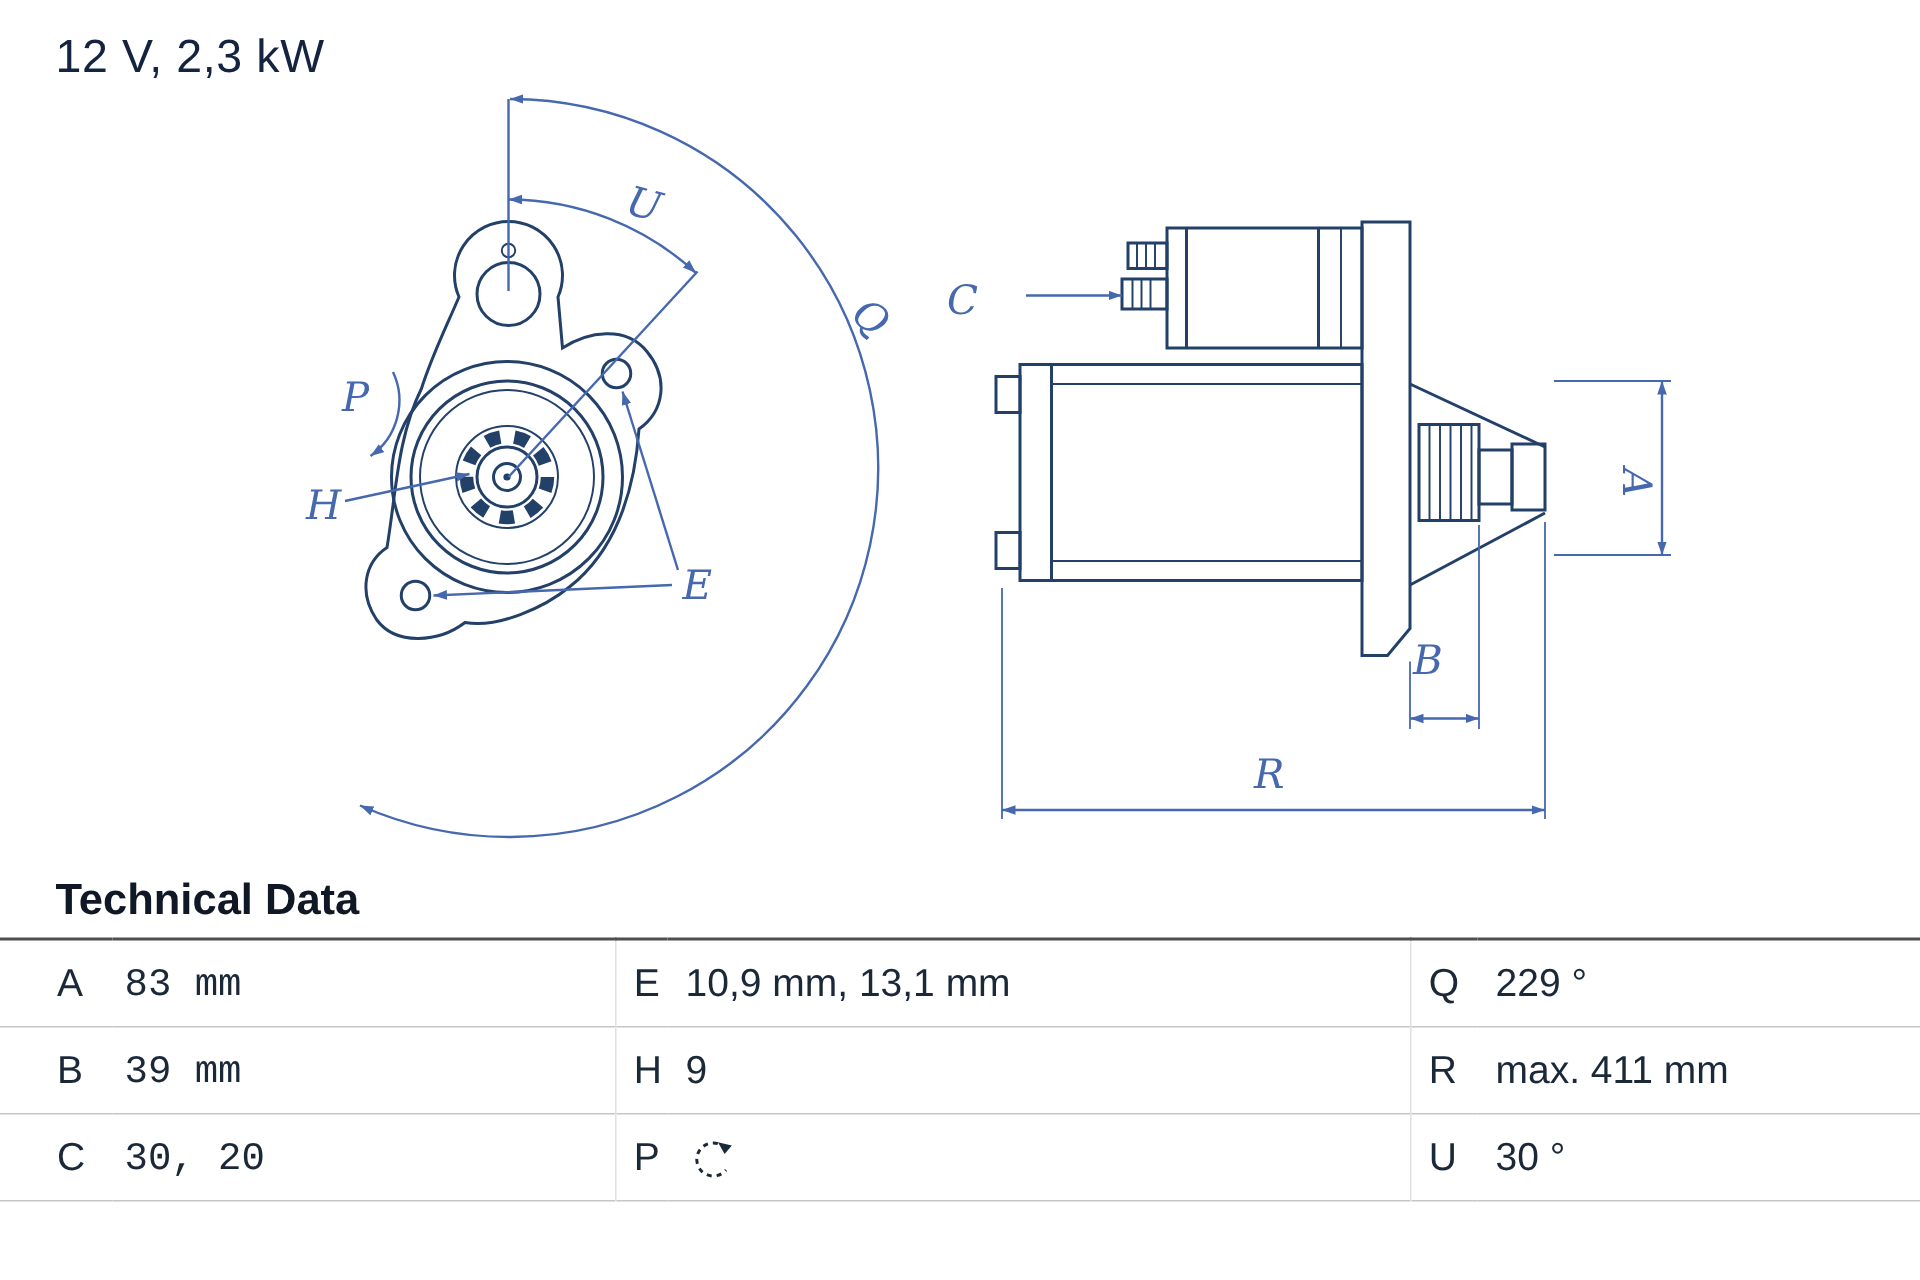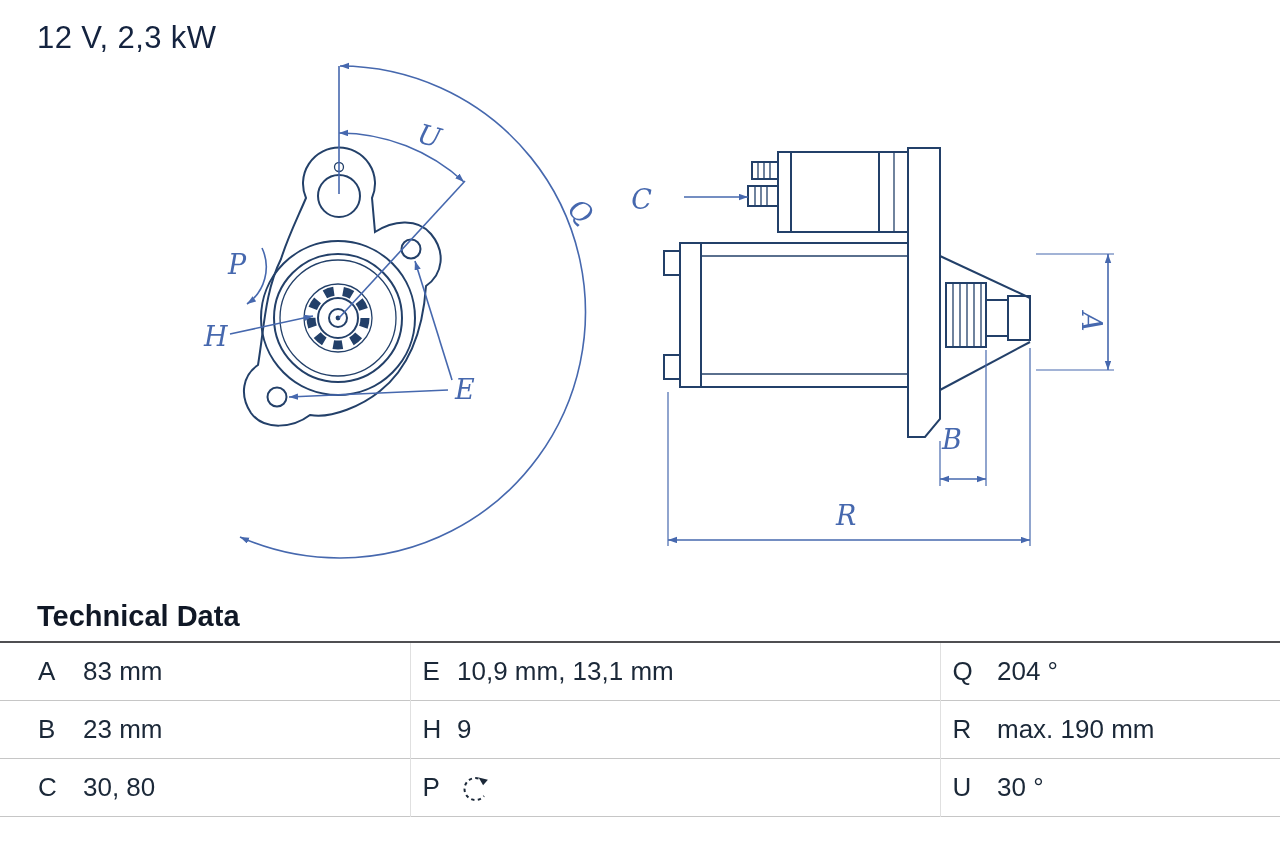"Technical Data" .data-heading { margin: 16px 0 8px 37px -> 0 0 8px 37px }
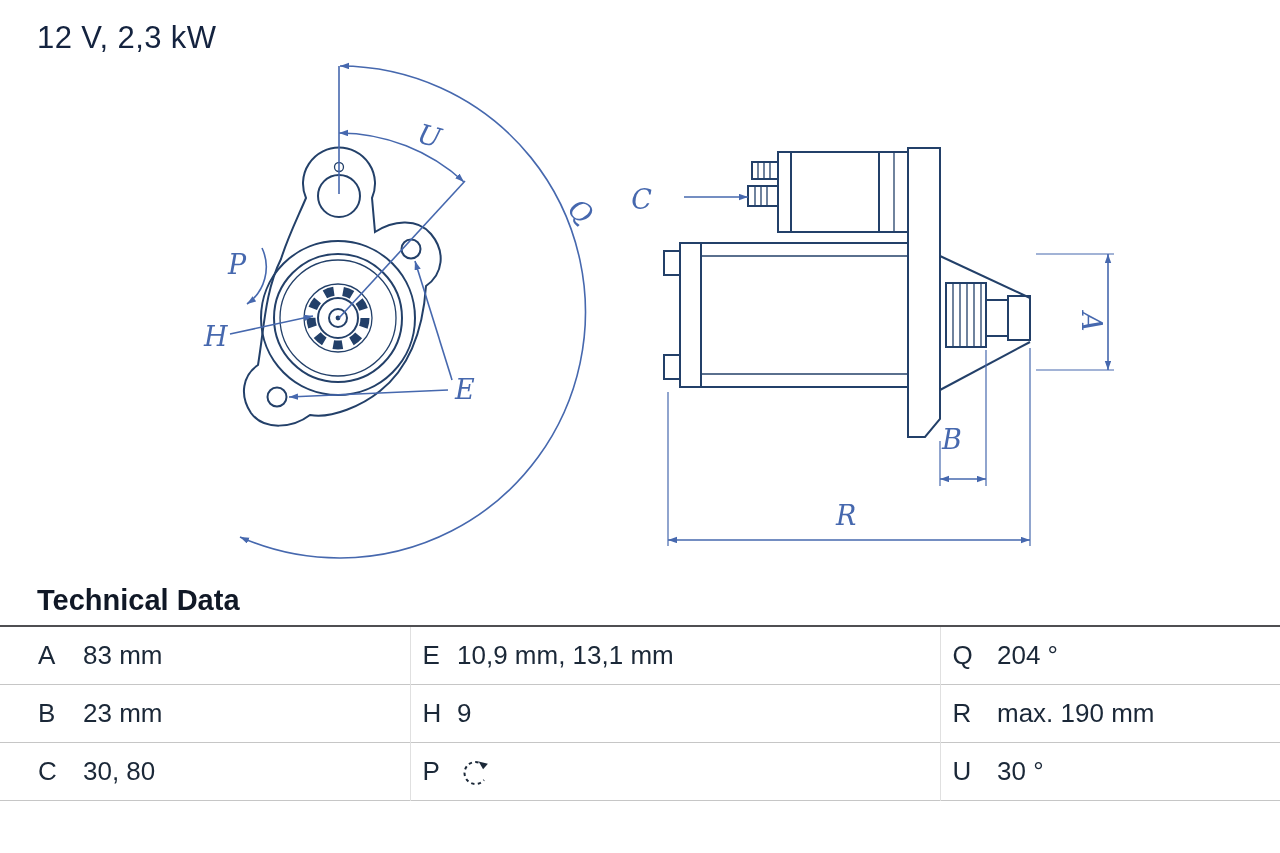"83 mm" td.v1 { font-family: none -> Liberation Mono, monospace }
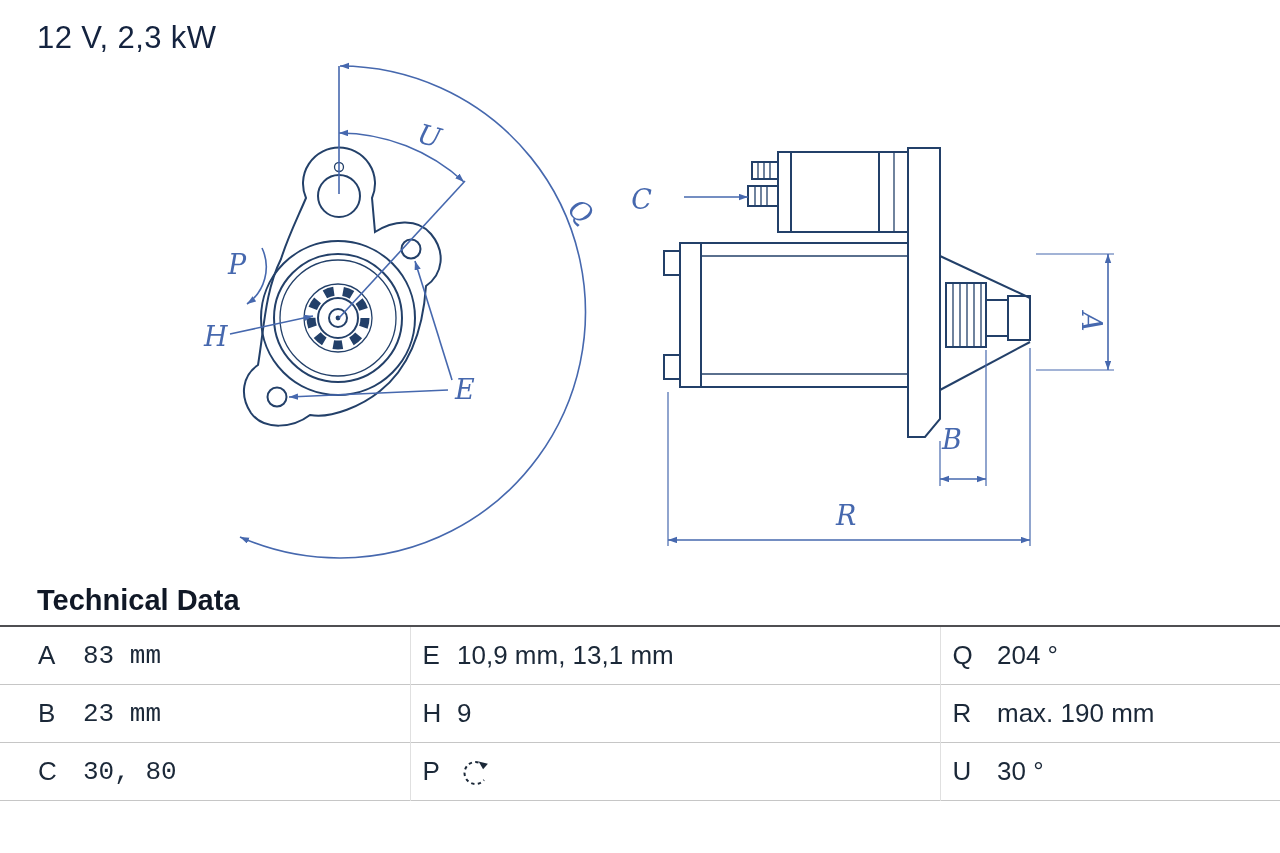"204 °" td.v3 { text: 204 -> 229 }
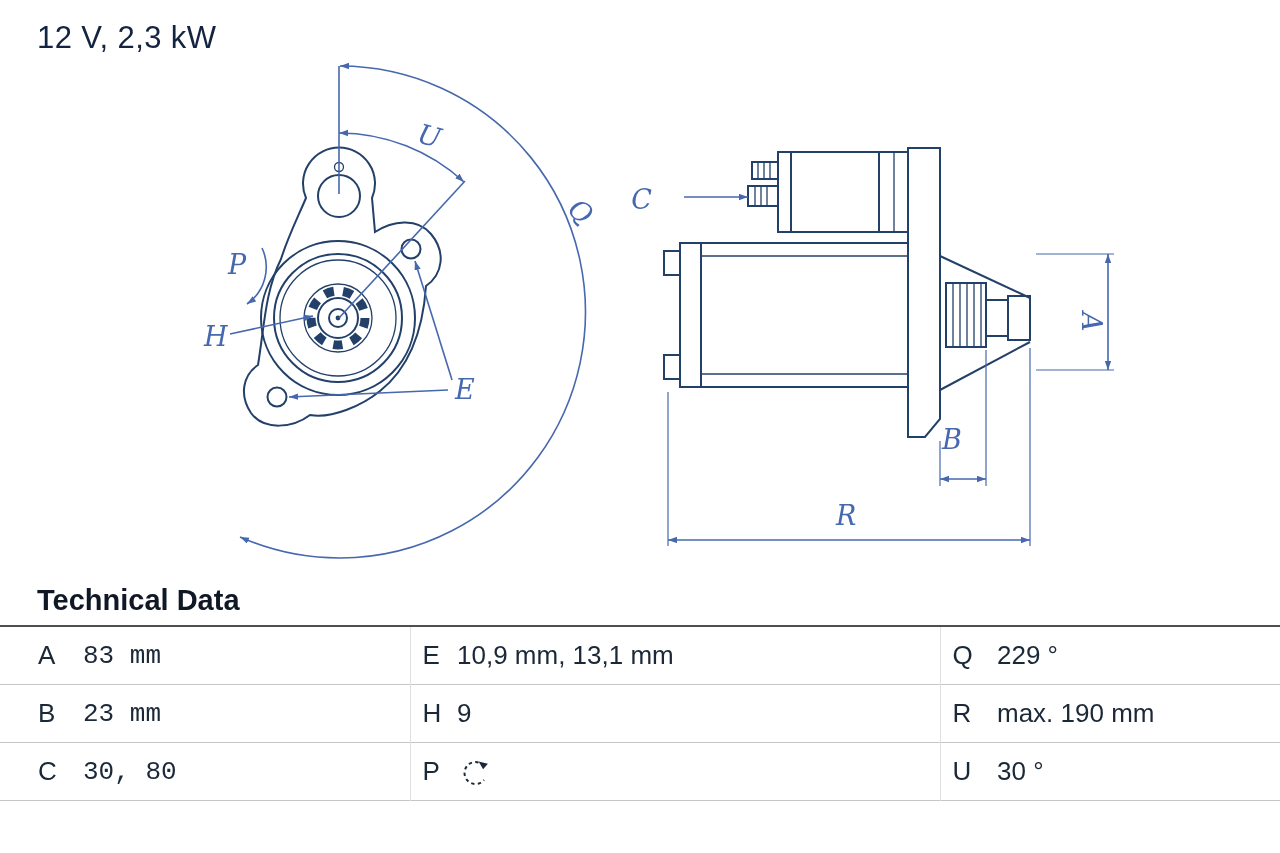"23 mm" td.v1 { text: 23 -> 39 }
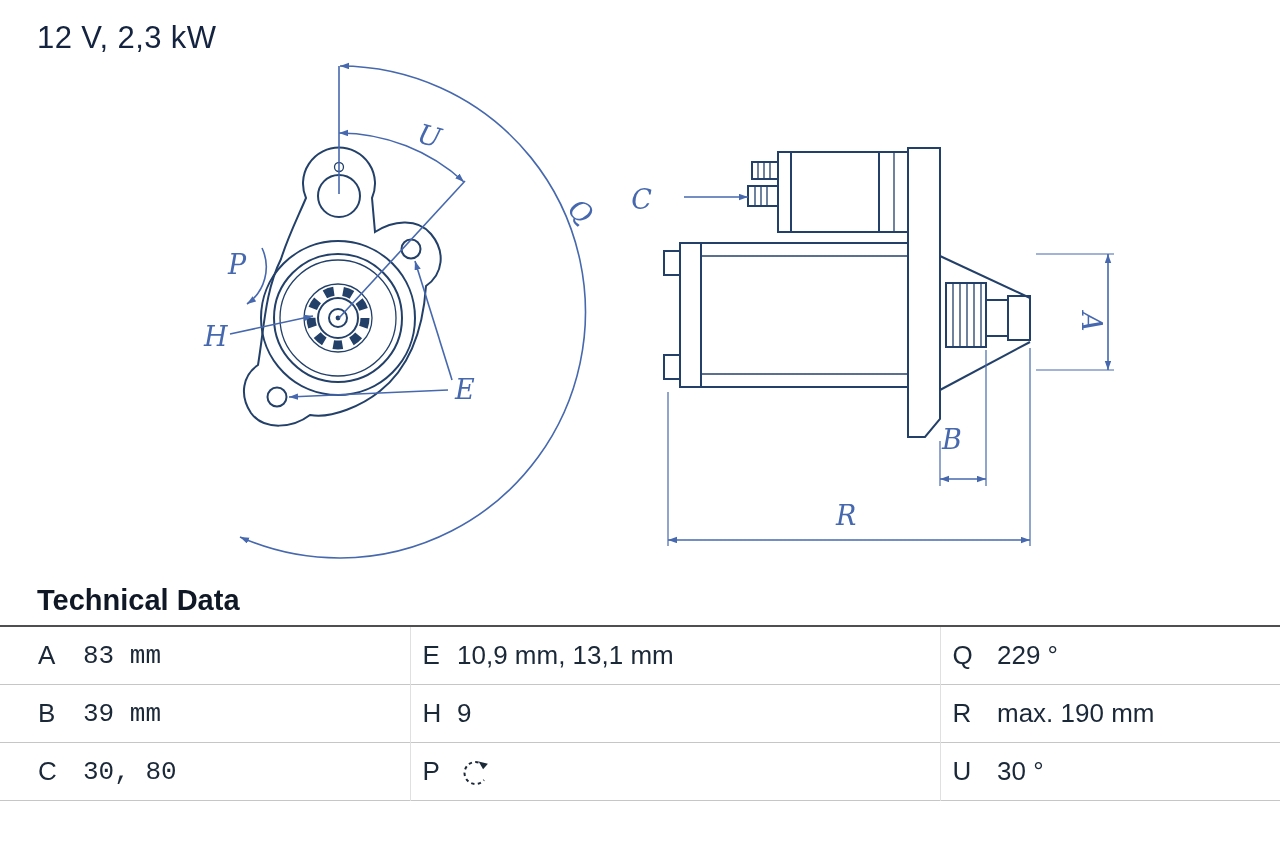"max. 190 mm" td.v3 { text: 190 -> 411 }
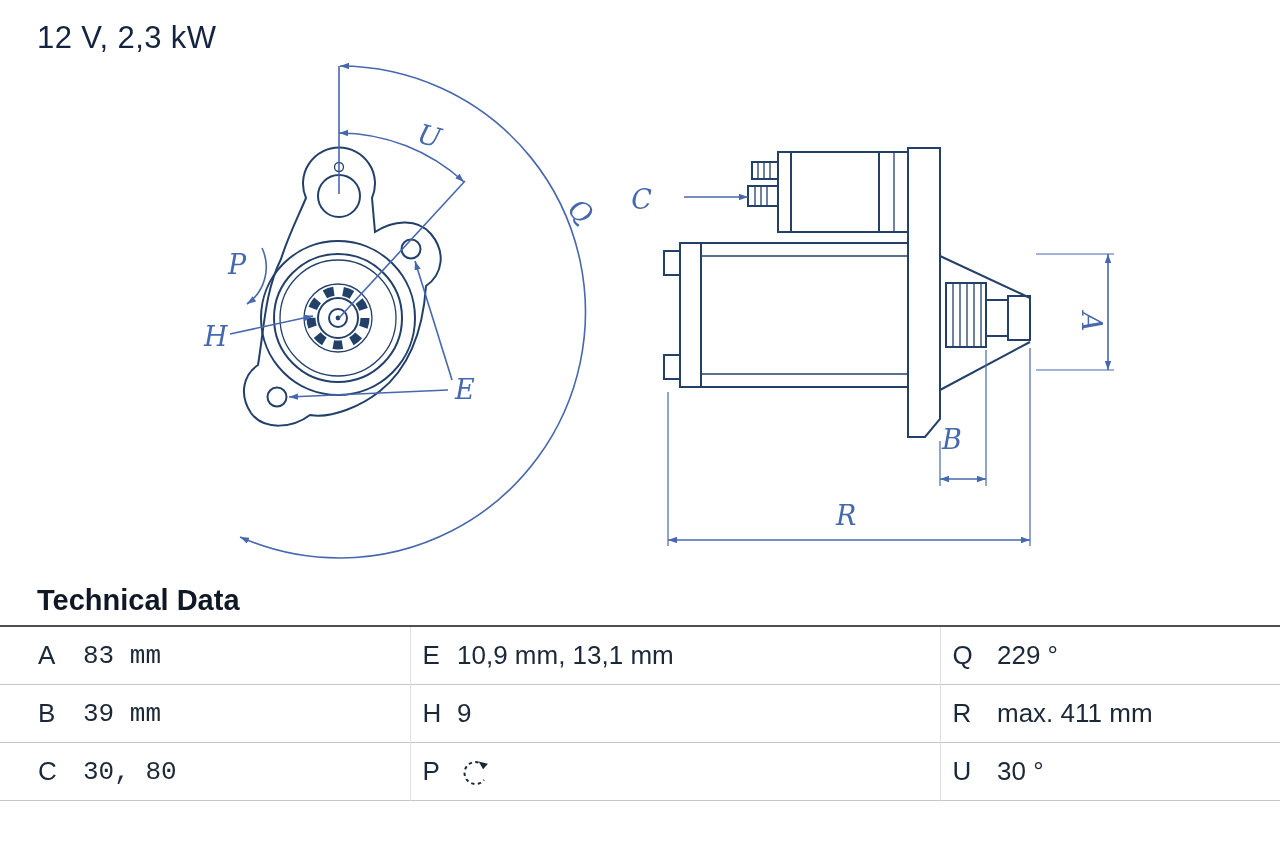"30, 80" td.v1 { text: 80 -> 20 }
